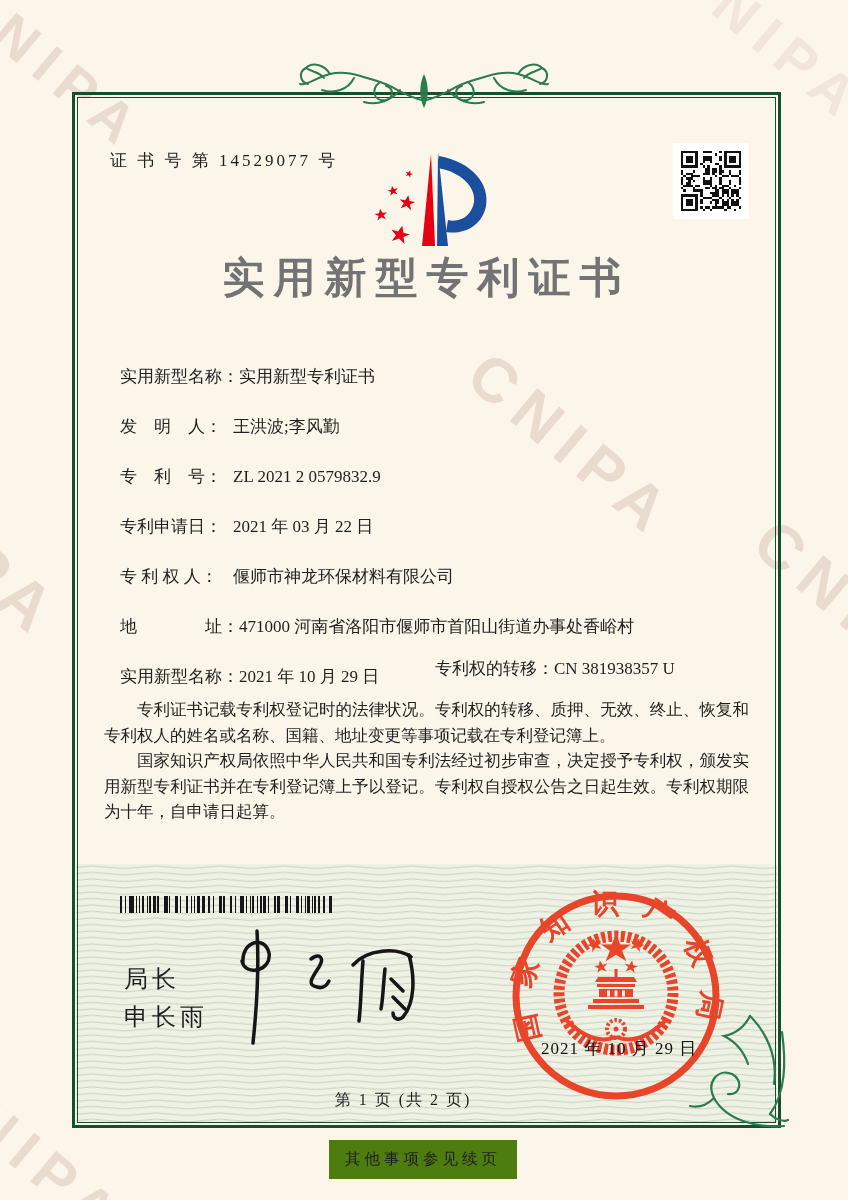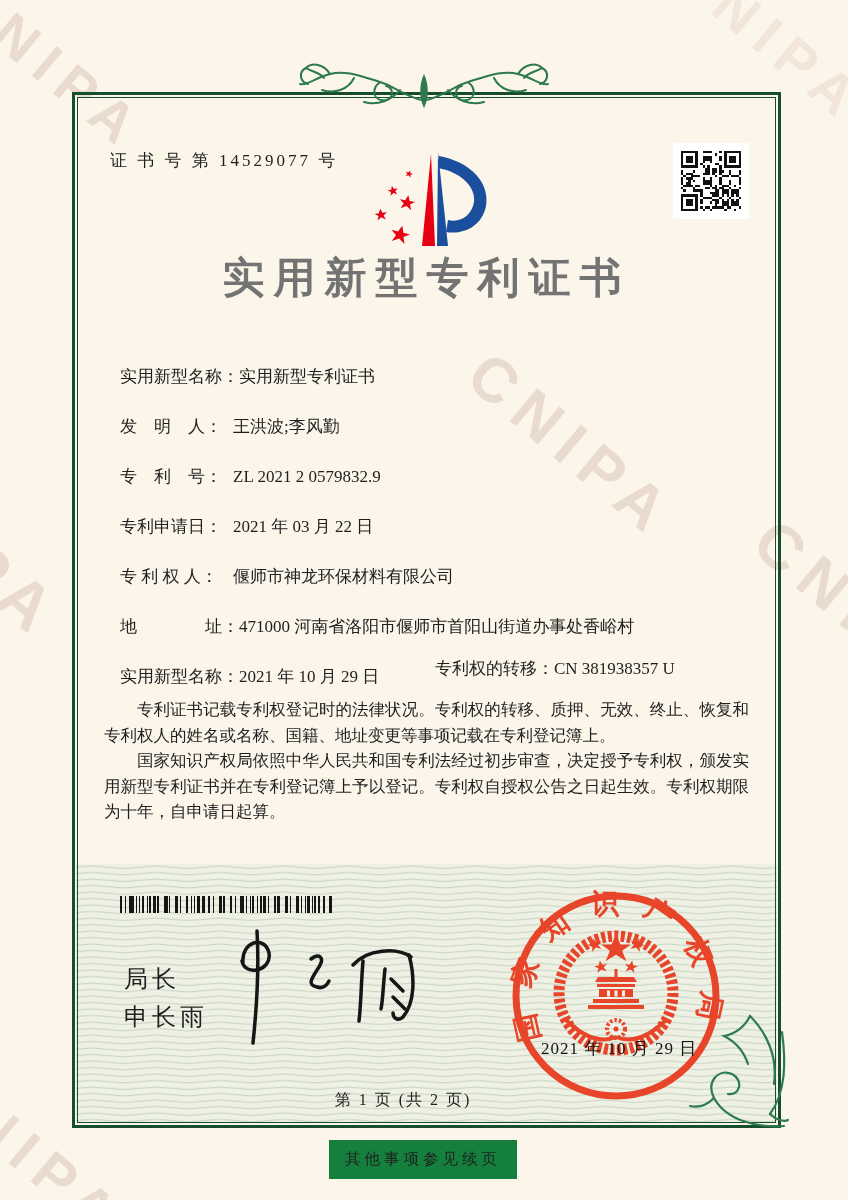"其他事项参见续页" .footer-note { background: #15803d -> #4d7c0f }
